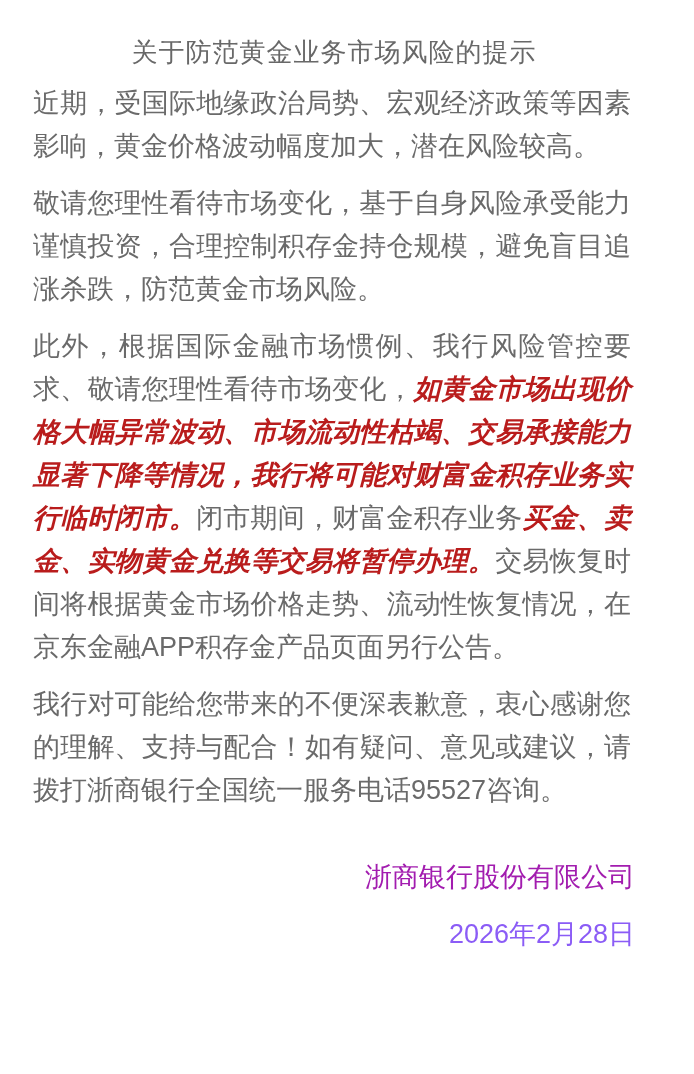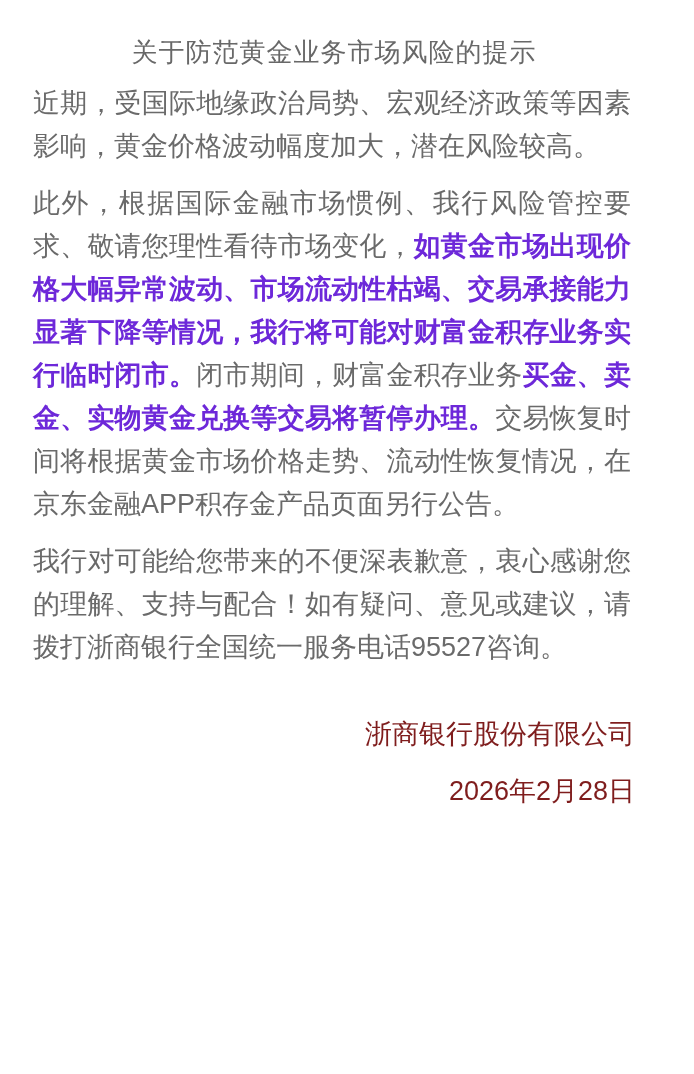"敬请您理性看待市场变化，基于自身风险承受能力谨慎投资，合理控制积存金持仓规模，避" p.para { html: none -> <p><span>敬请您理性看待市场变化，基于自身风险承受能力谨慎投资，合理控制积存金持仓规模，避免盲目追涨杀跌，防范黄金市场风险。</span></p> }
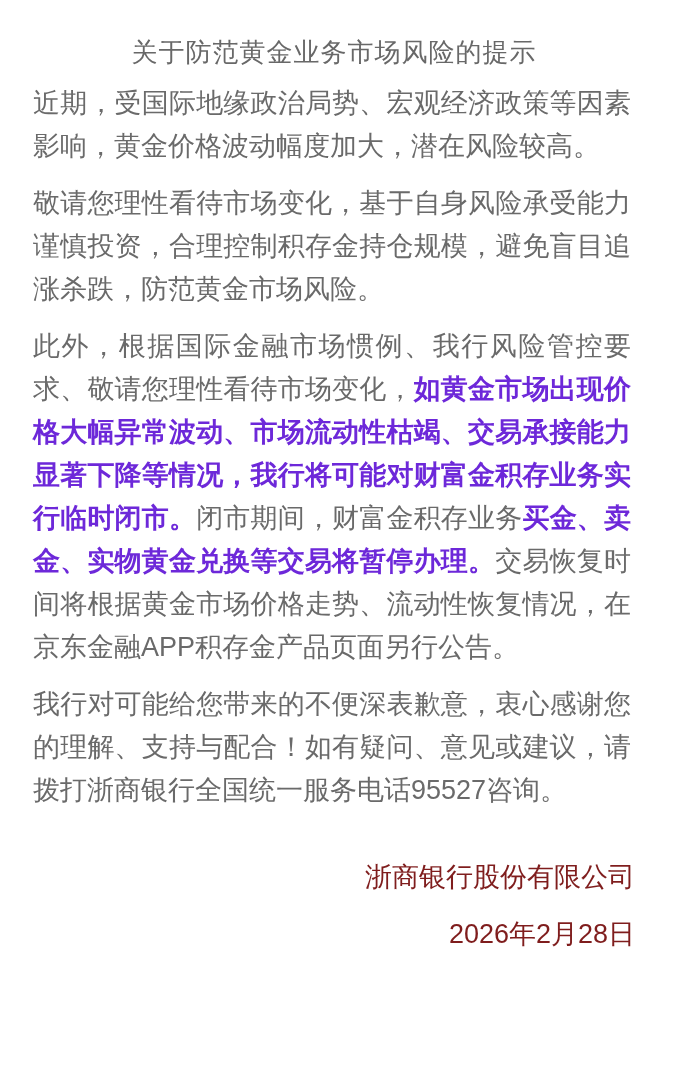"如黄金市场出现价格大幅异常波动、市场流动性枯竭、交易承接能力显著下降等情况，我行" .para .em { color: #6d28d9 -> #b91c1c; font-style: none -> italic }
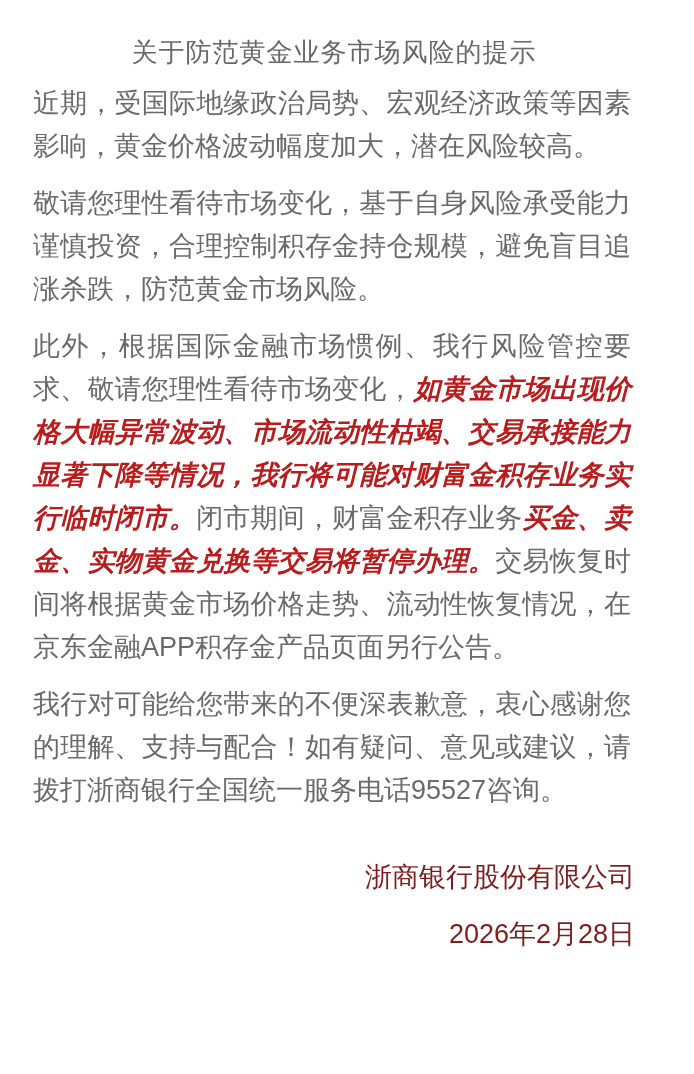"浙商银行股份有限公司" .signature { color: #7f1d1d -> #a21caf }
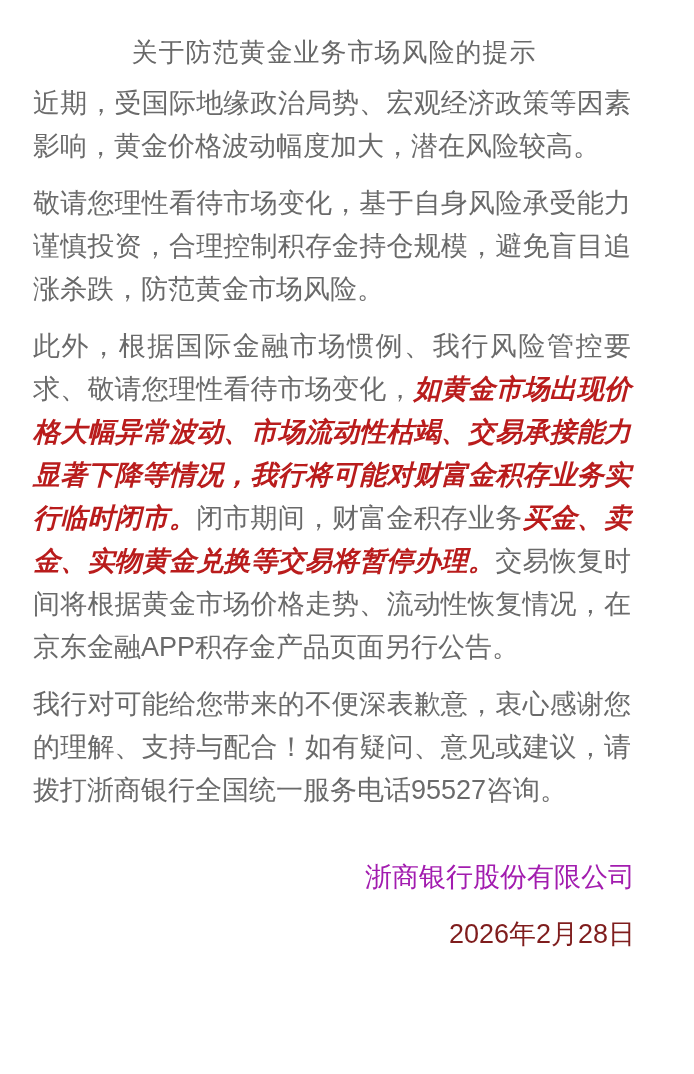"2026年2月28日" .date { color: #7f1d1d -> #8b5cf6 }
